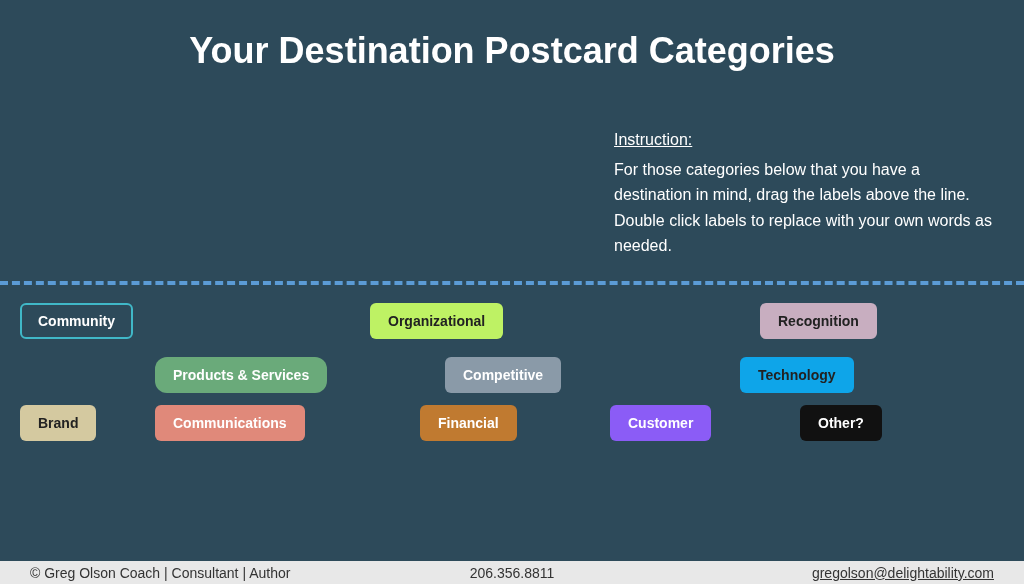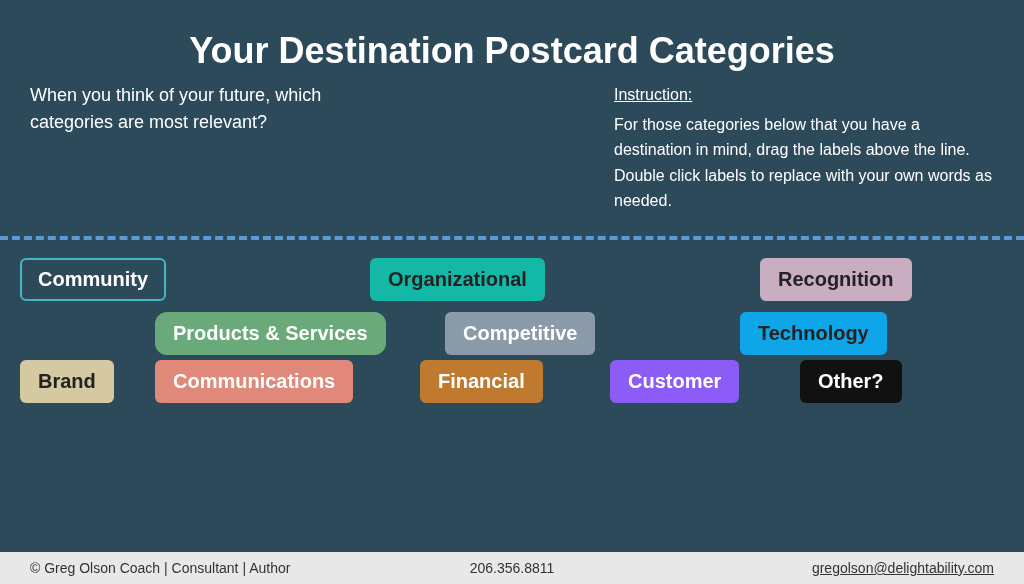"When you think of your" div.left-text { html: <div>When you think of your future, which categories are most relevant?</div> -> none }
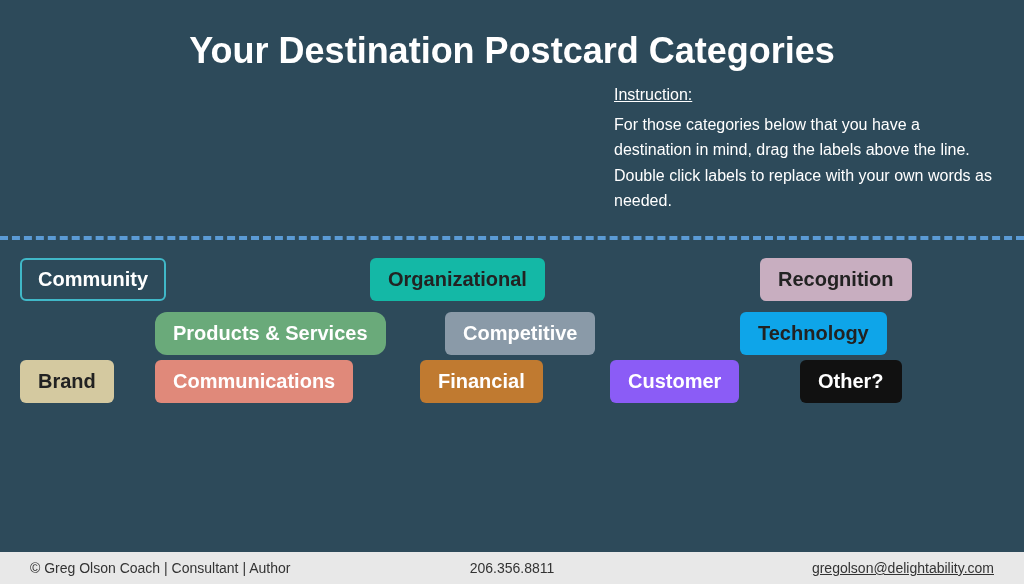"Instruction:" .right-instruction { margin-top: none -> 45px }
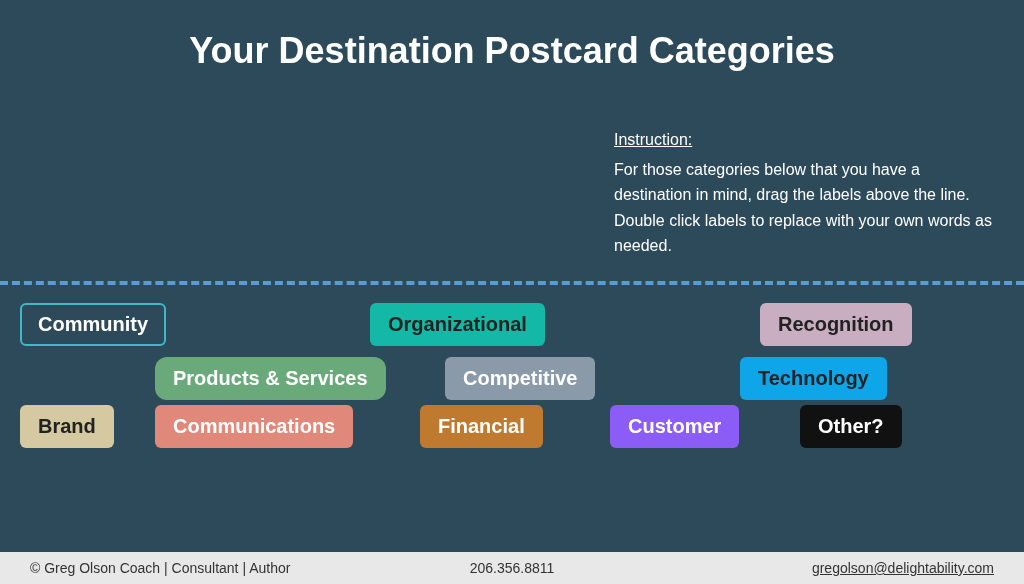"Community" .cat-label { font-size: 20px -> 14px }
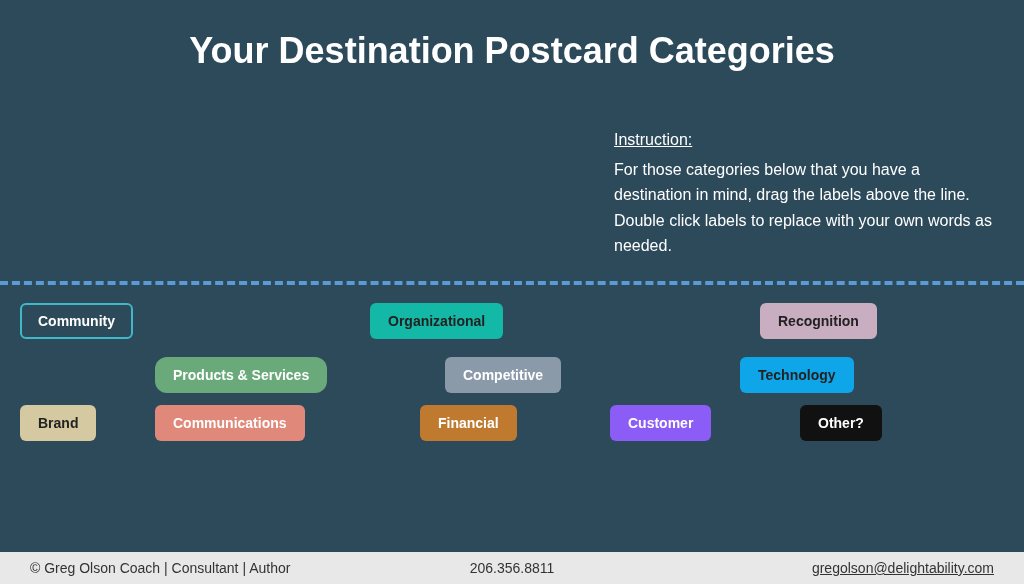"Organizational" .cat-organizational { background-color: #14b8a6 -> #bef264 }
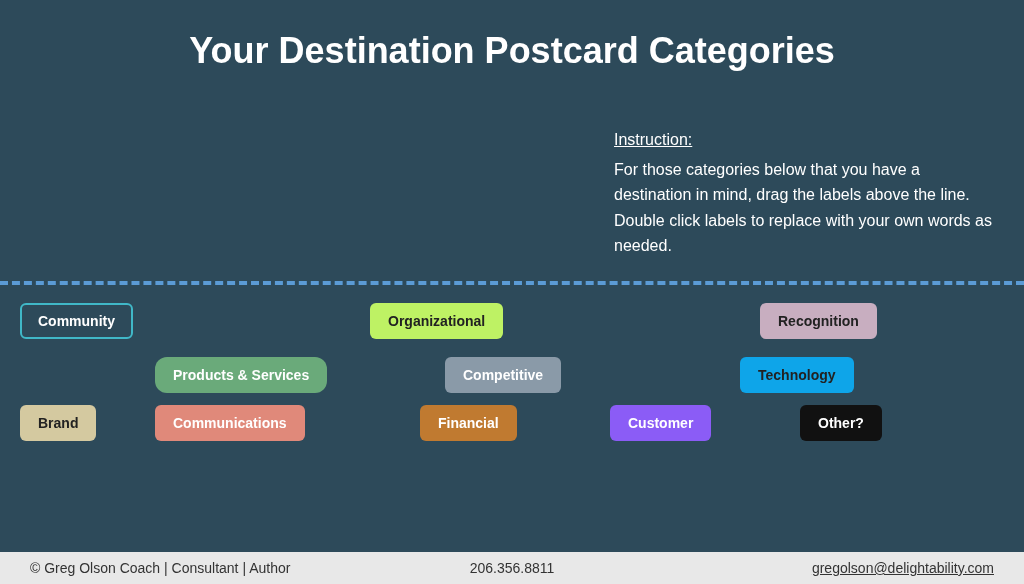"© Greg Olson Coach |" .footer { height: 32px -> 23px }
